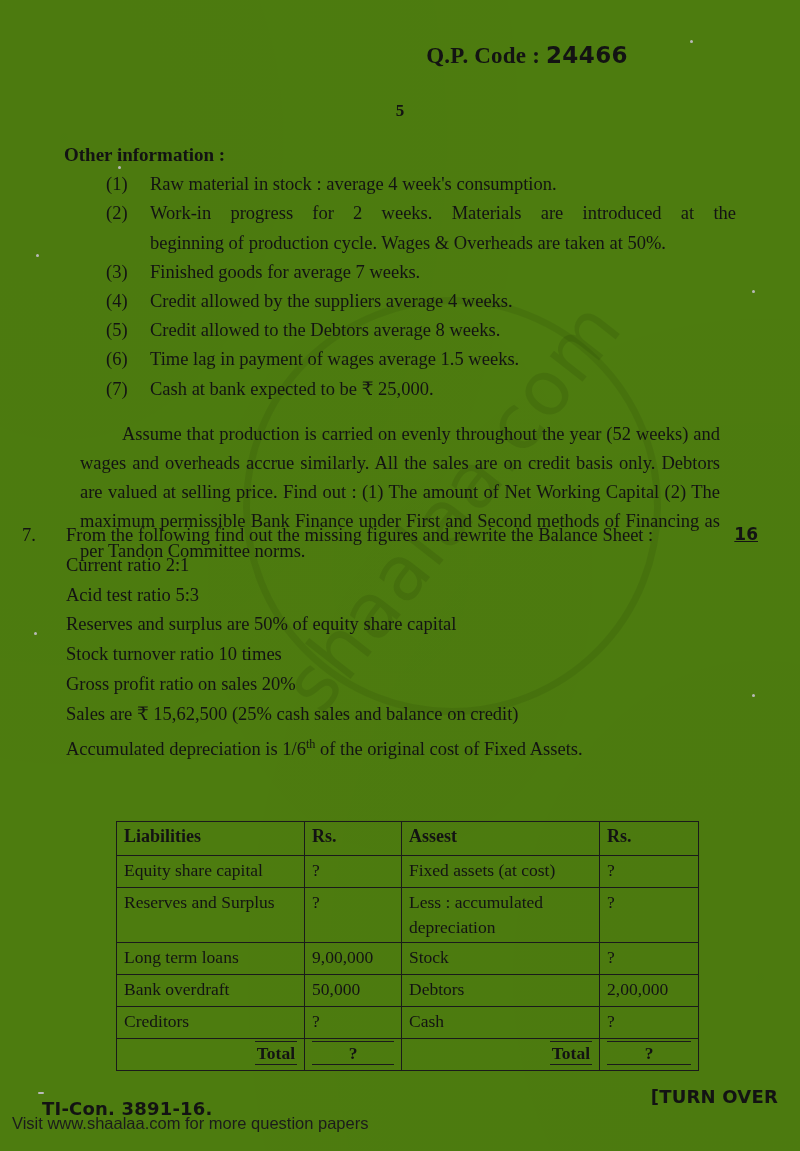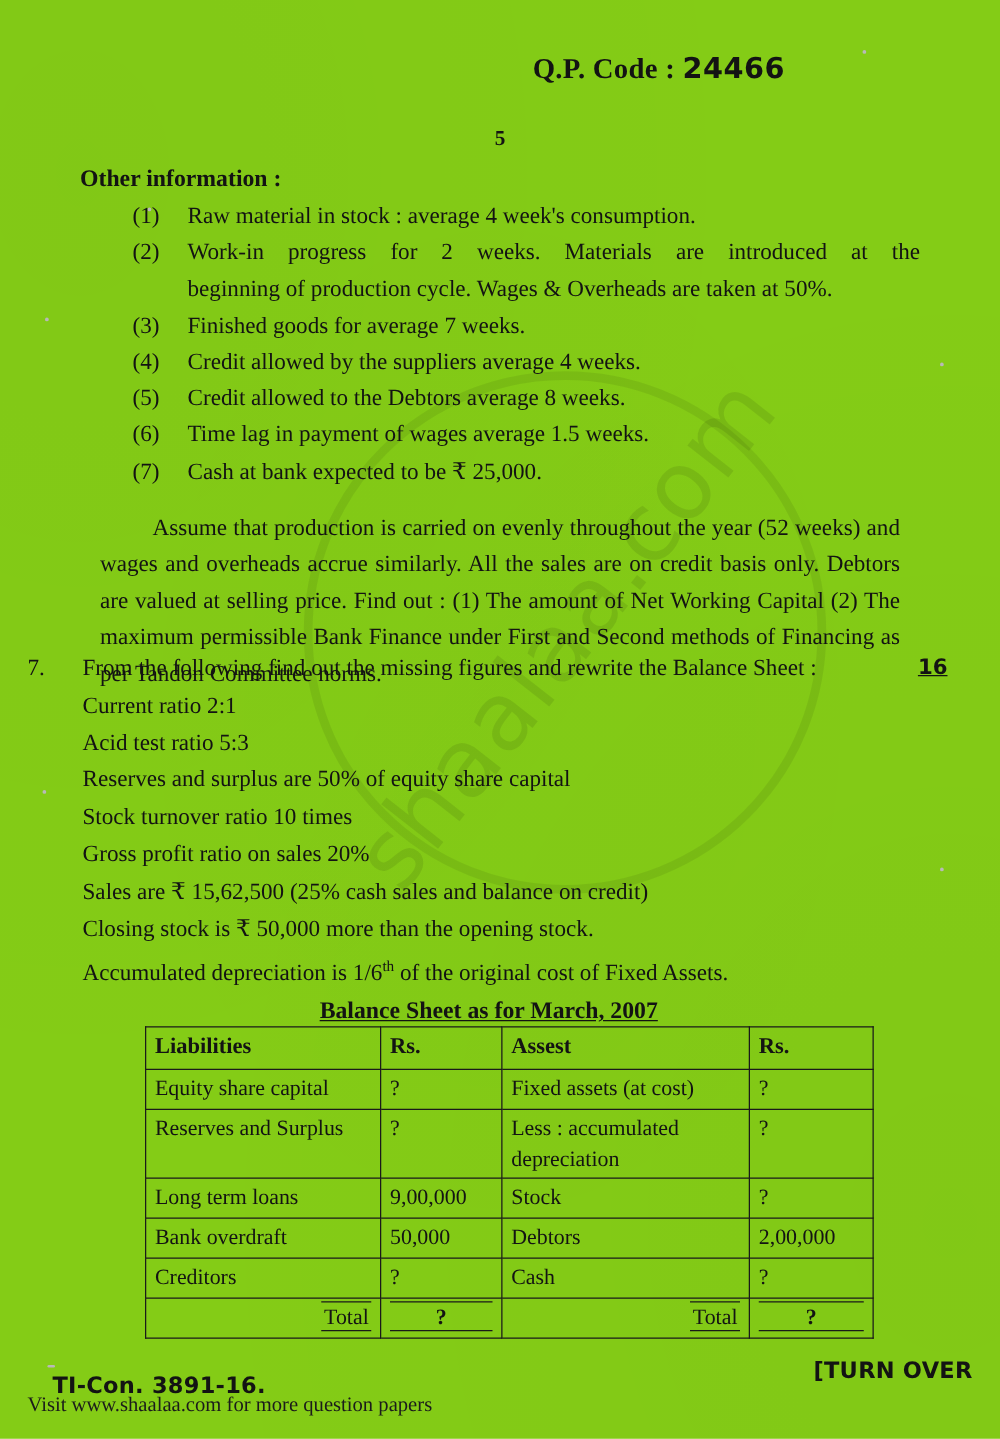"Q.P. Code : 24466" #page { background: #84cc16 -> #4d7c0f }
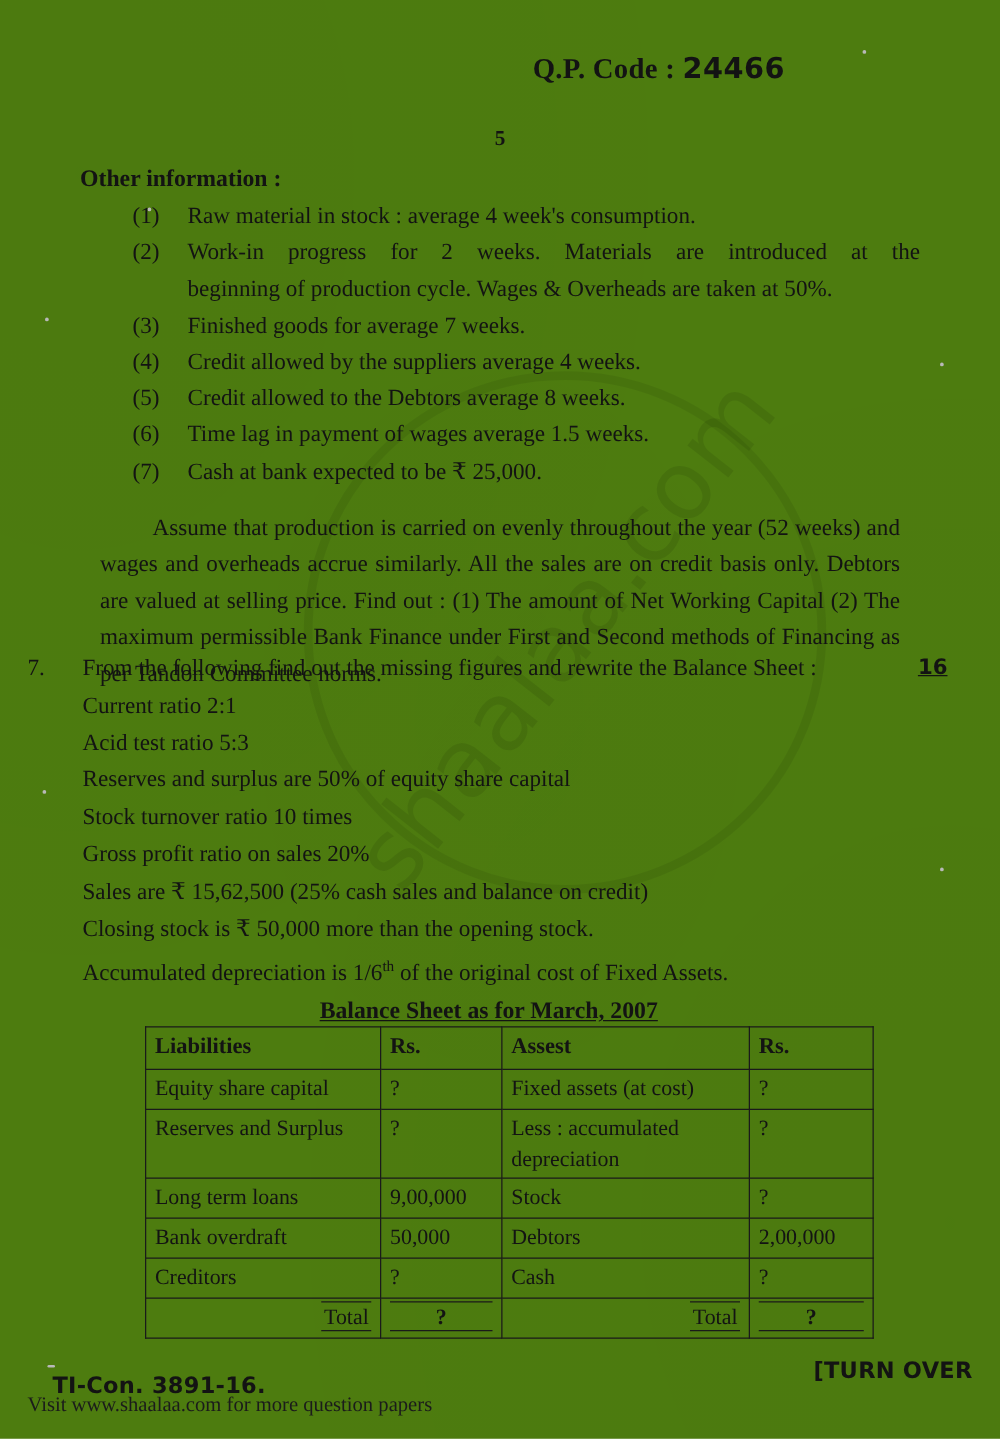"Other information :" #body-block { top: 129px -> 140px }
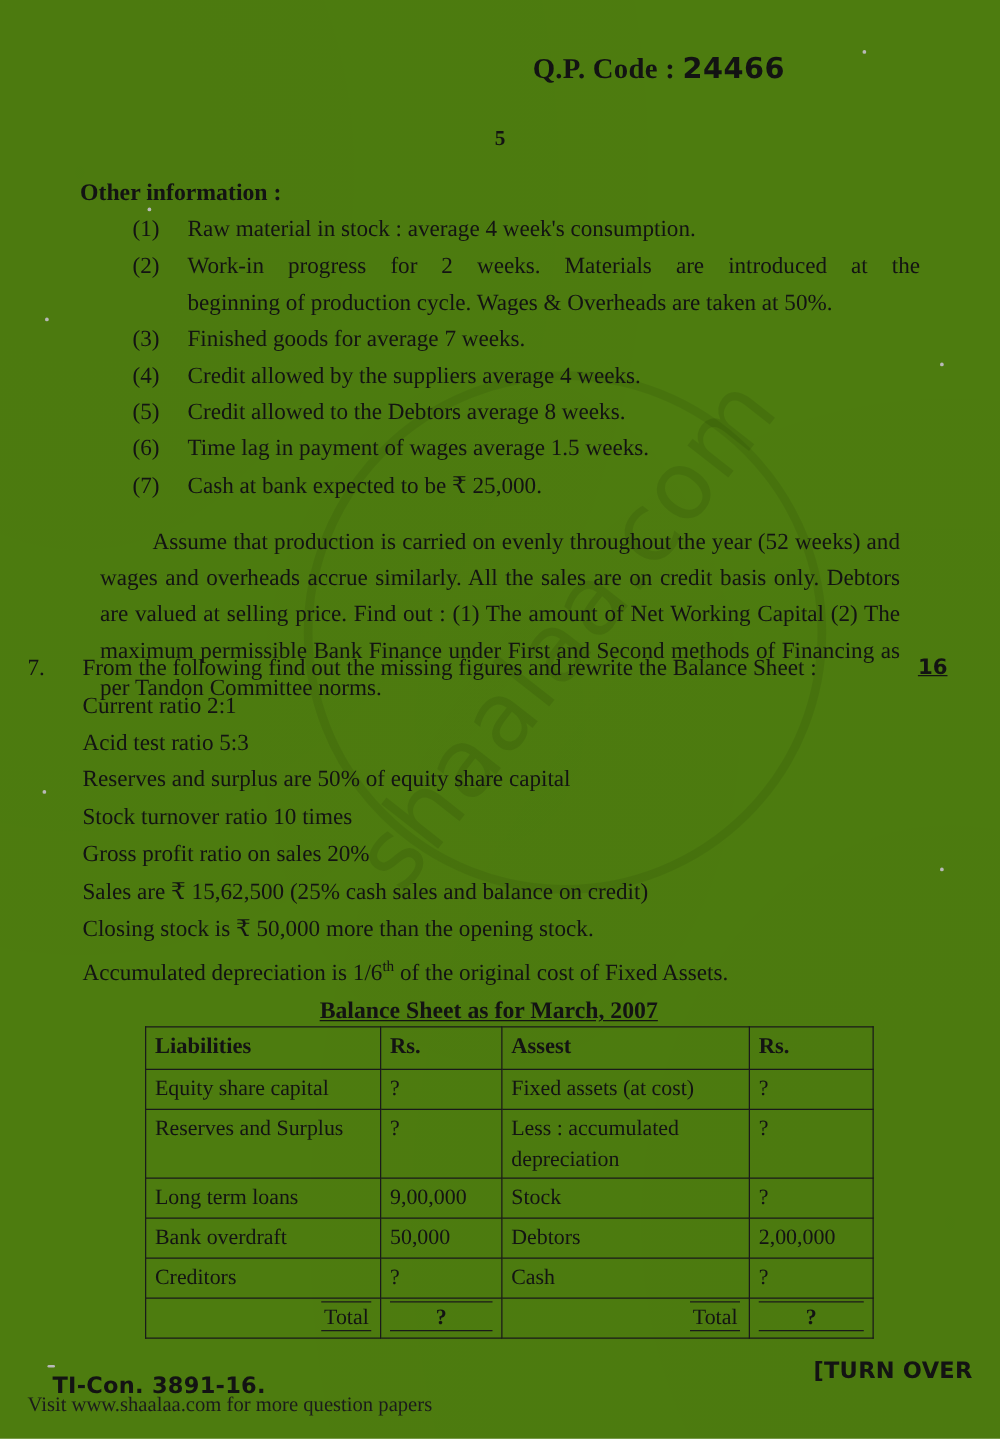"Closing stock is ₹ 50,000" span.ln { html: <span>Closing stock is ₹ 50,000 more than the opening stock.</span> -> none }
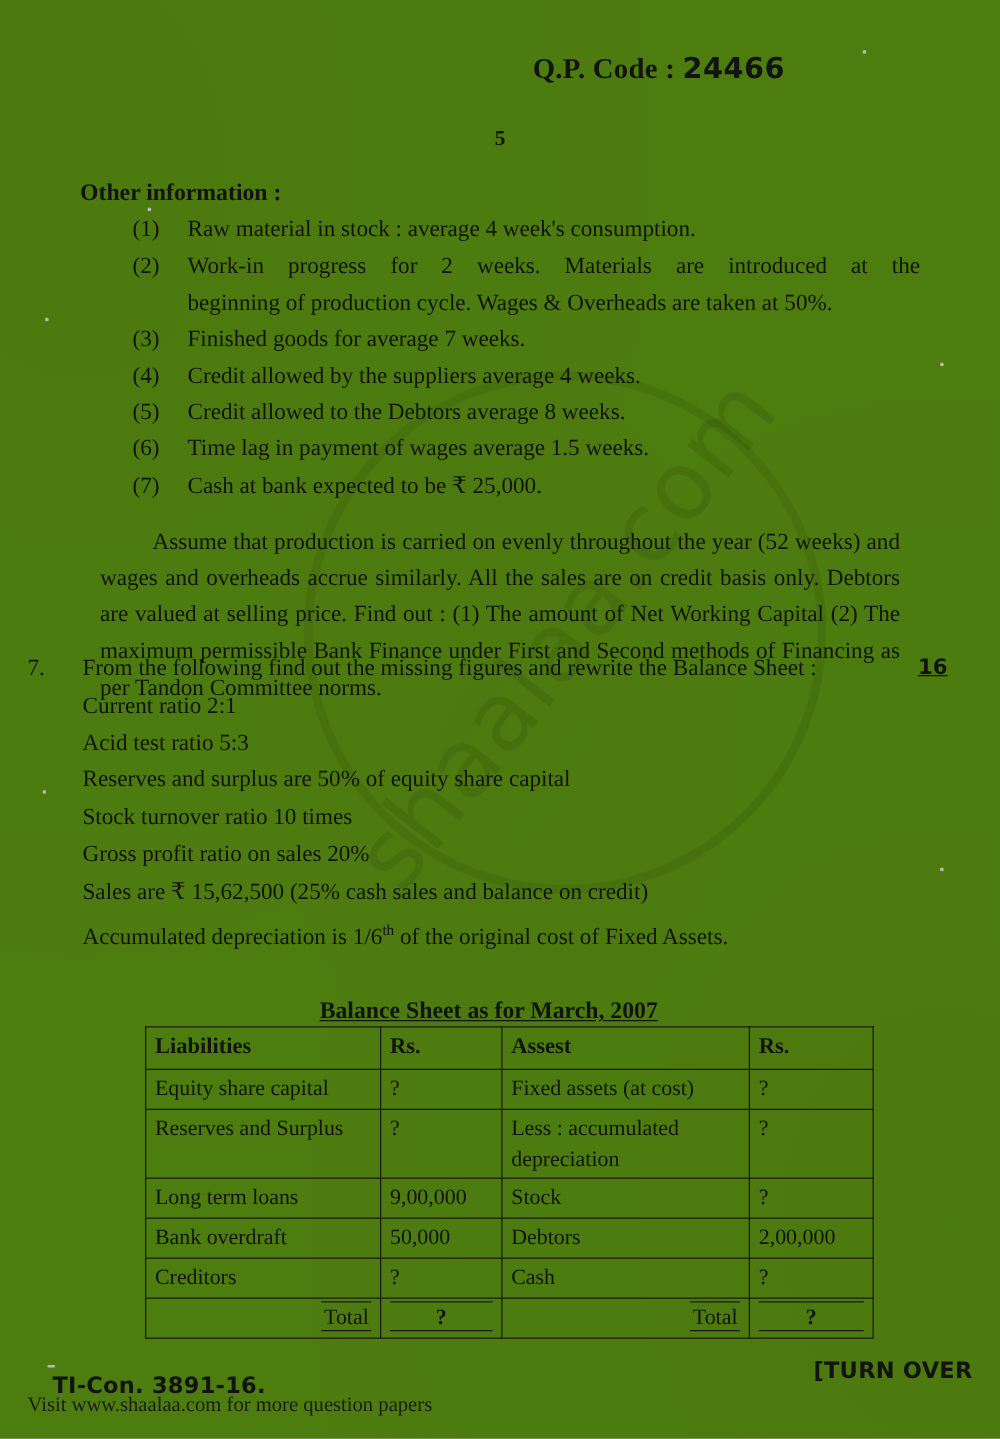"Balance Sheet as for March," div { html: <div>Balance Sheet as for March, 2007</div> -> none }
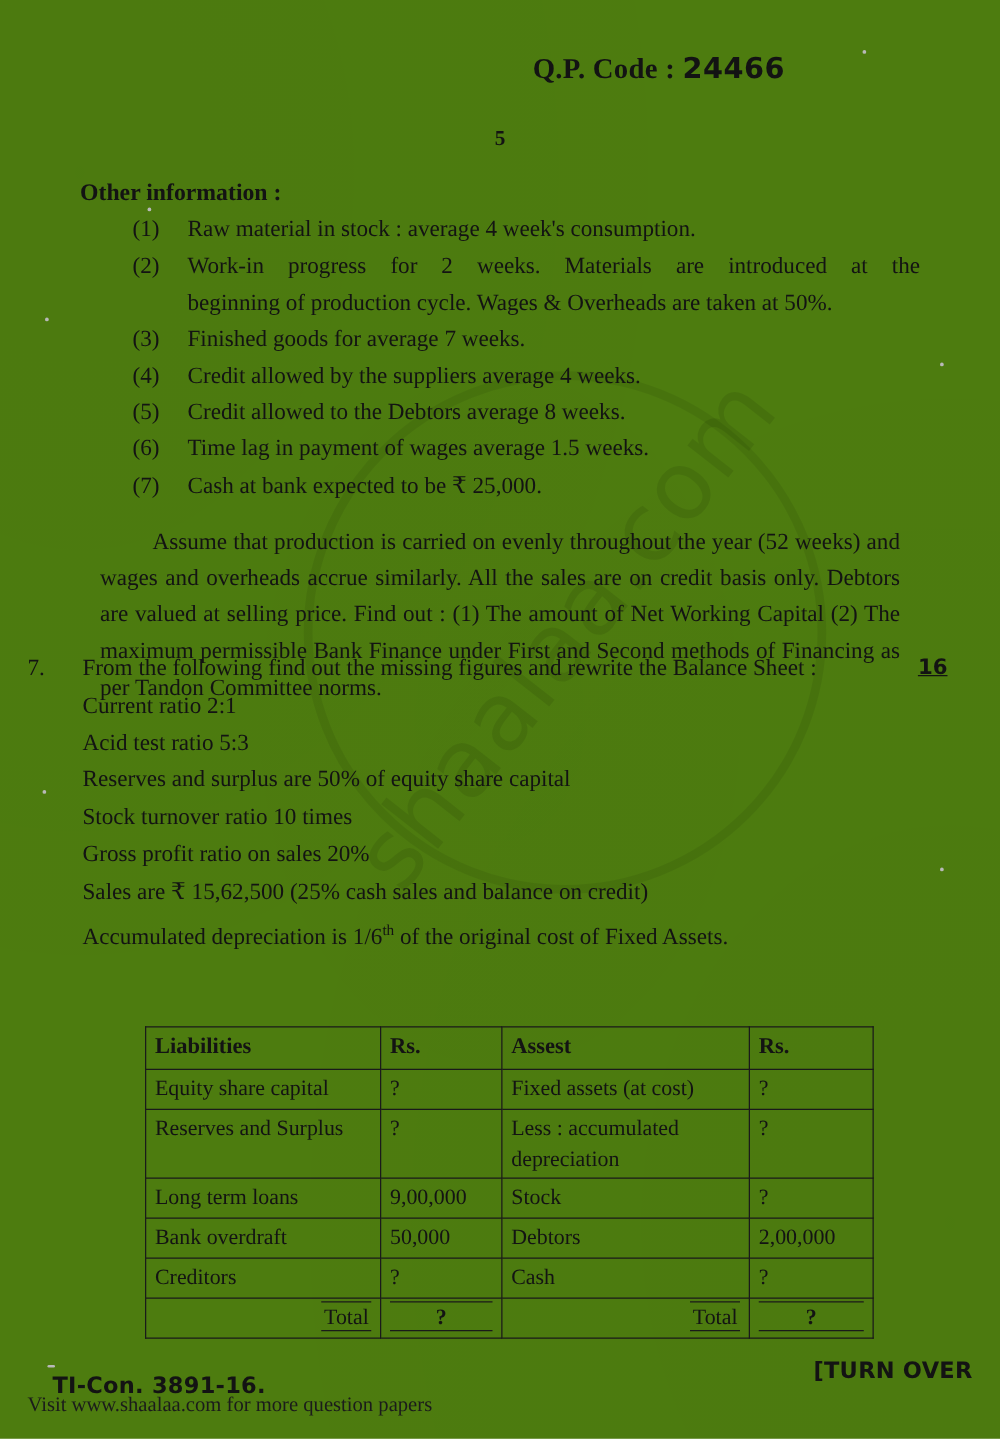"Total" .total-label { font-weight: 400 -> 700 }
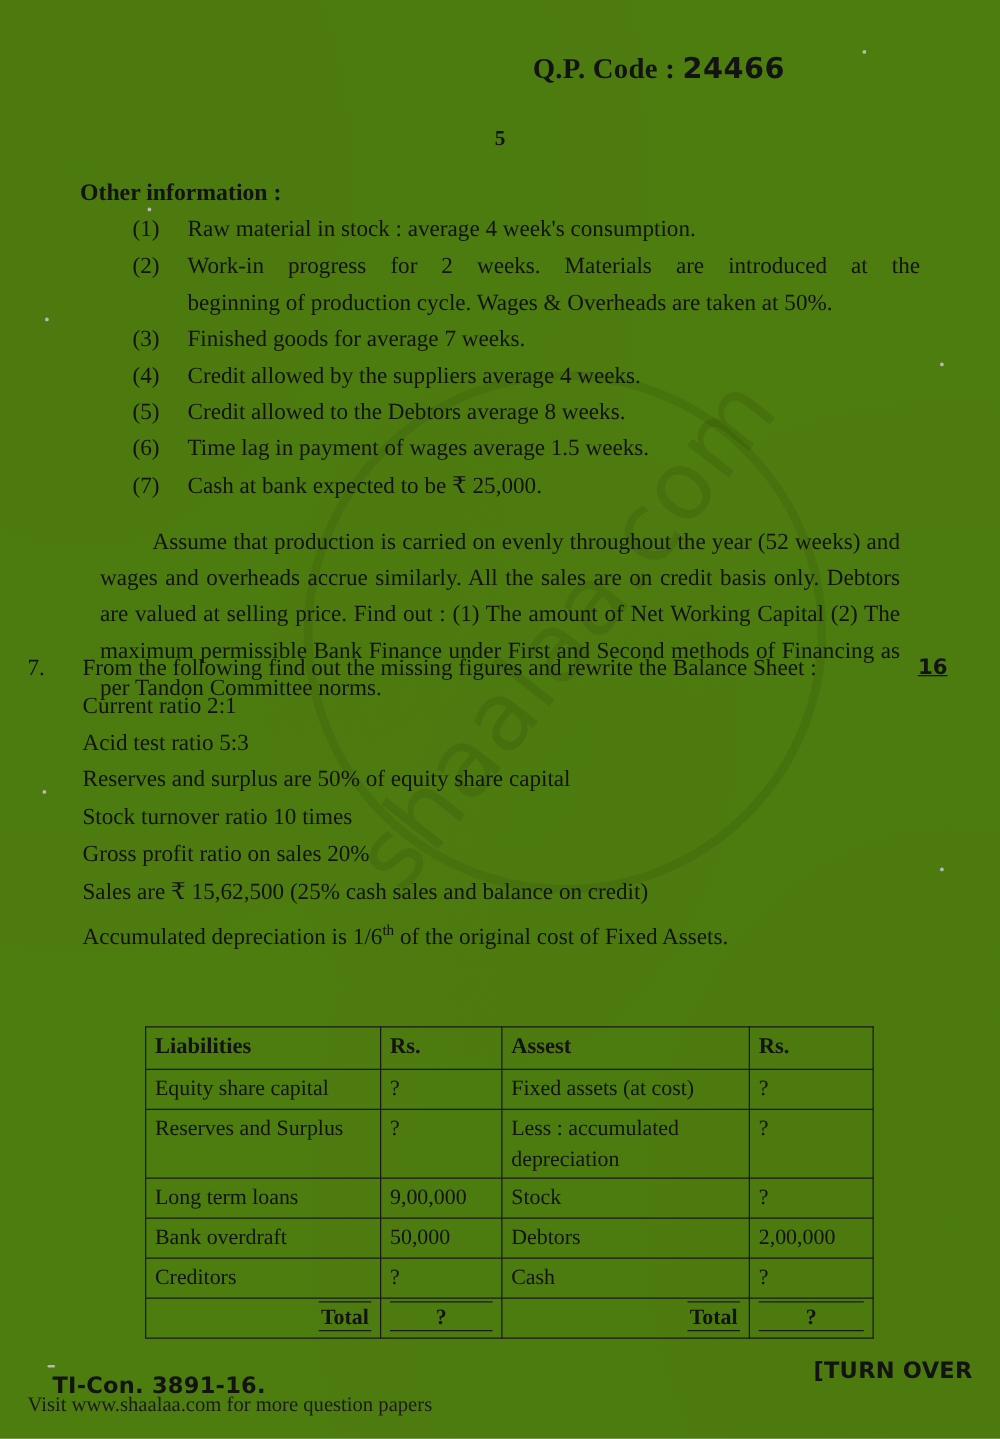"Visit www.shaalaa.com for more question" #shaalaa-footer { font-family: Liberation Serif, serif -> Liberation Sans, sans-serif; left: 22px -> 12px }
